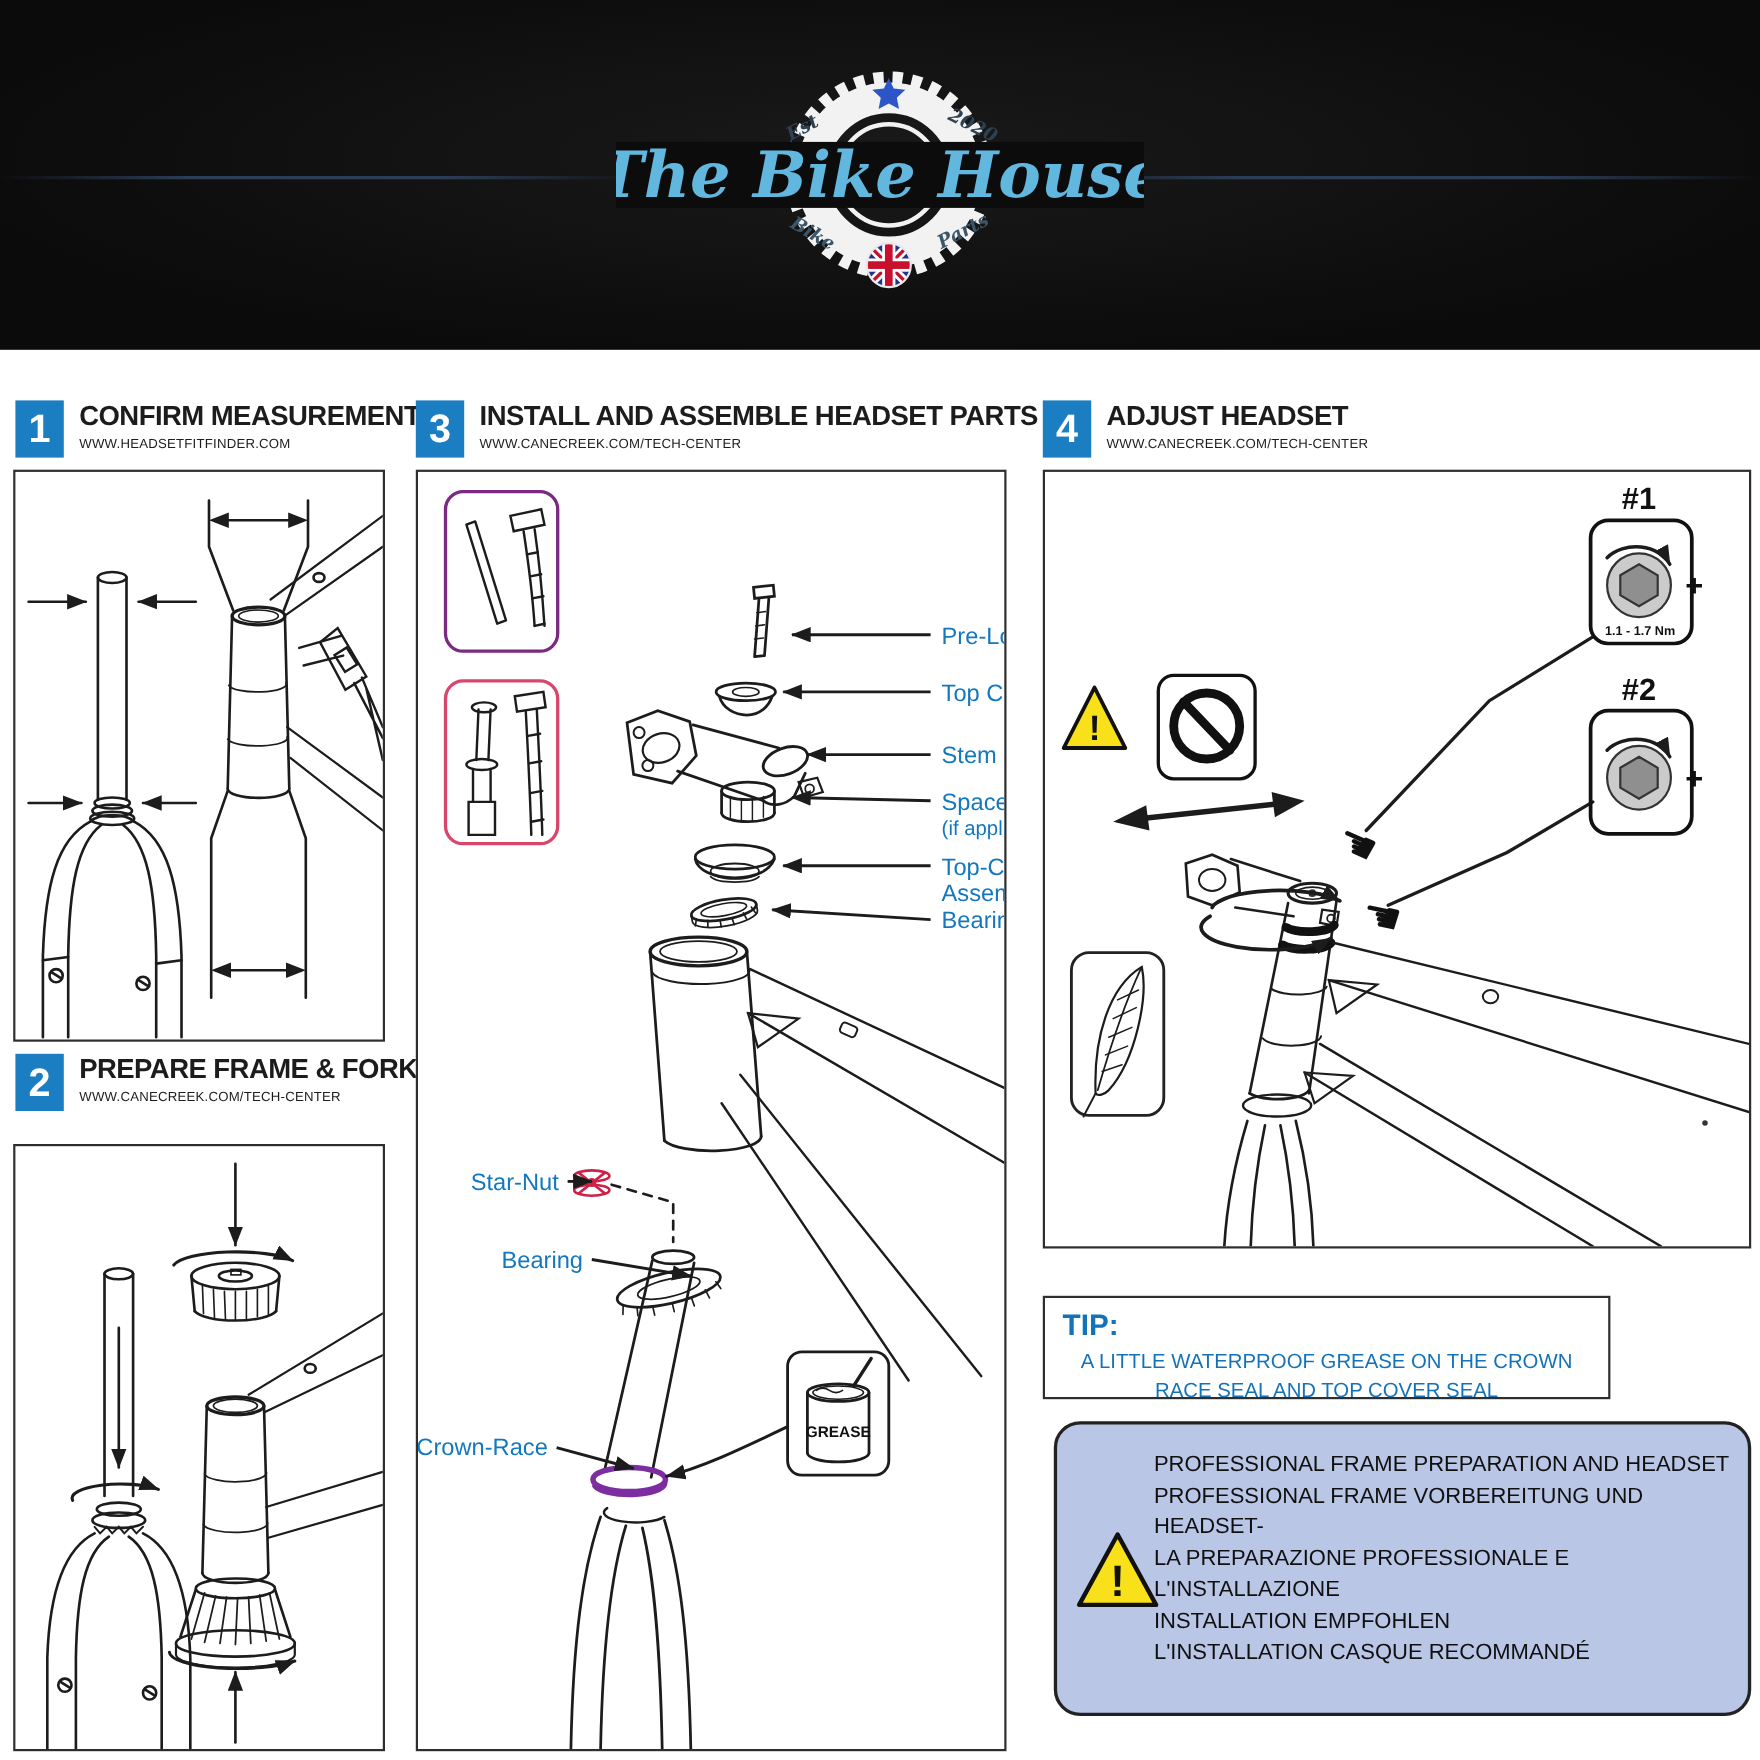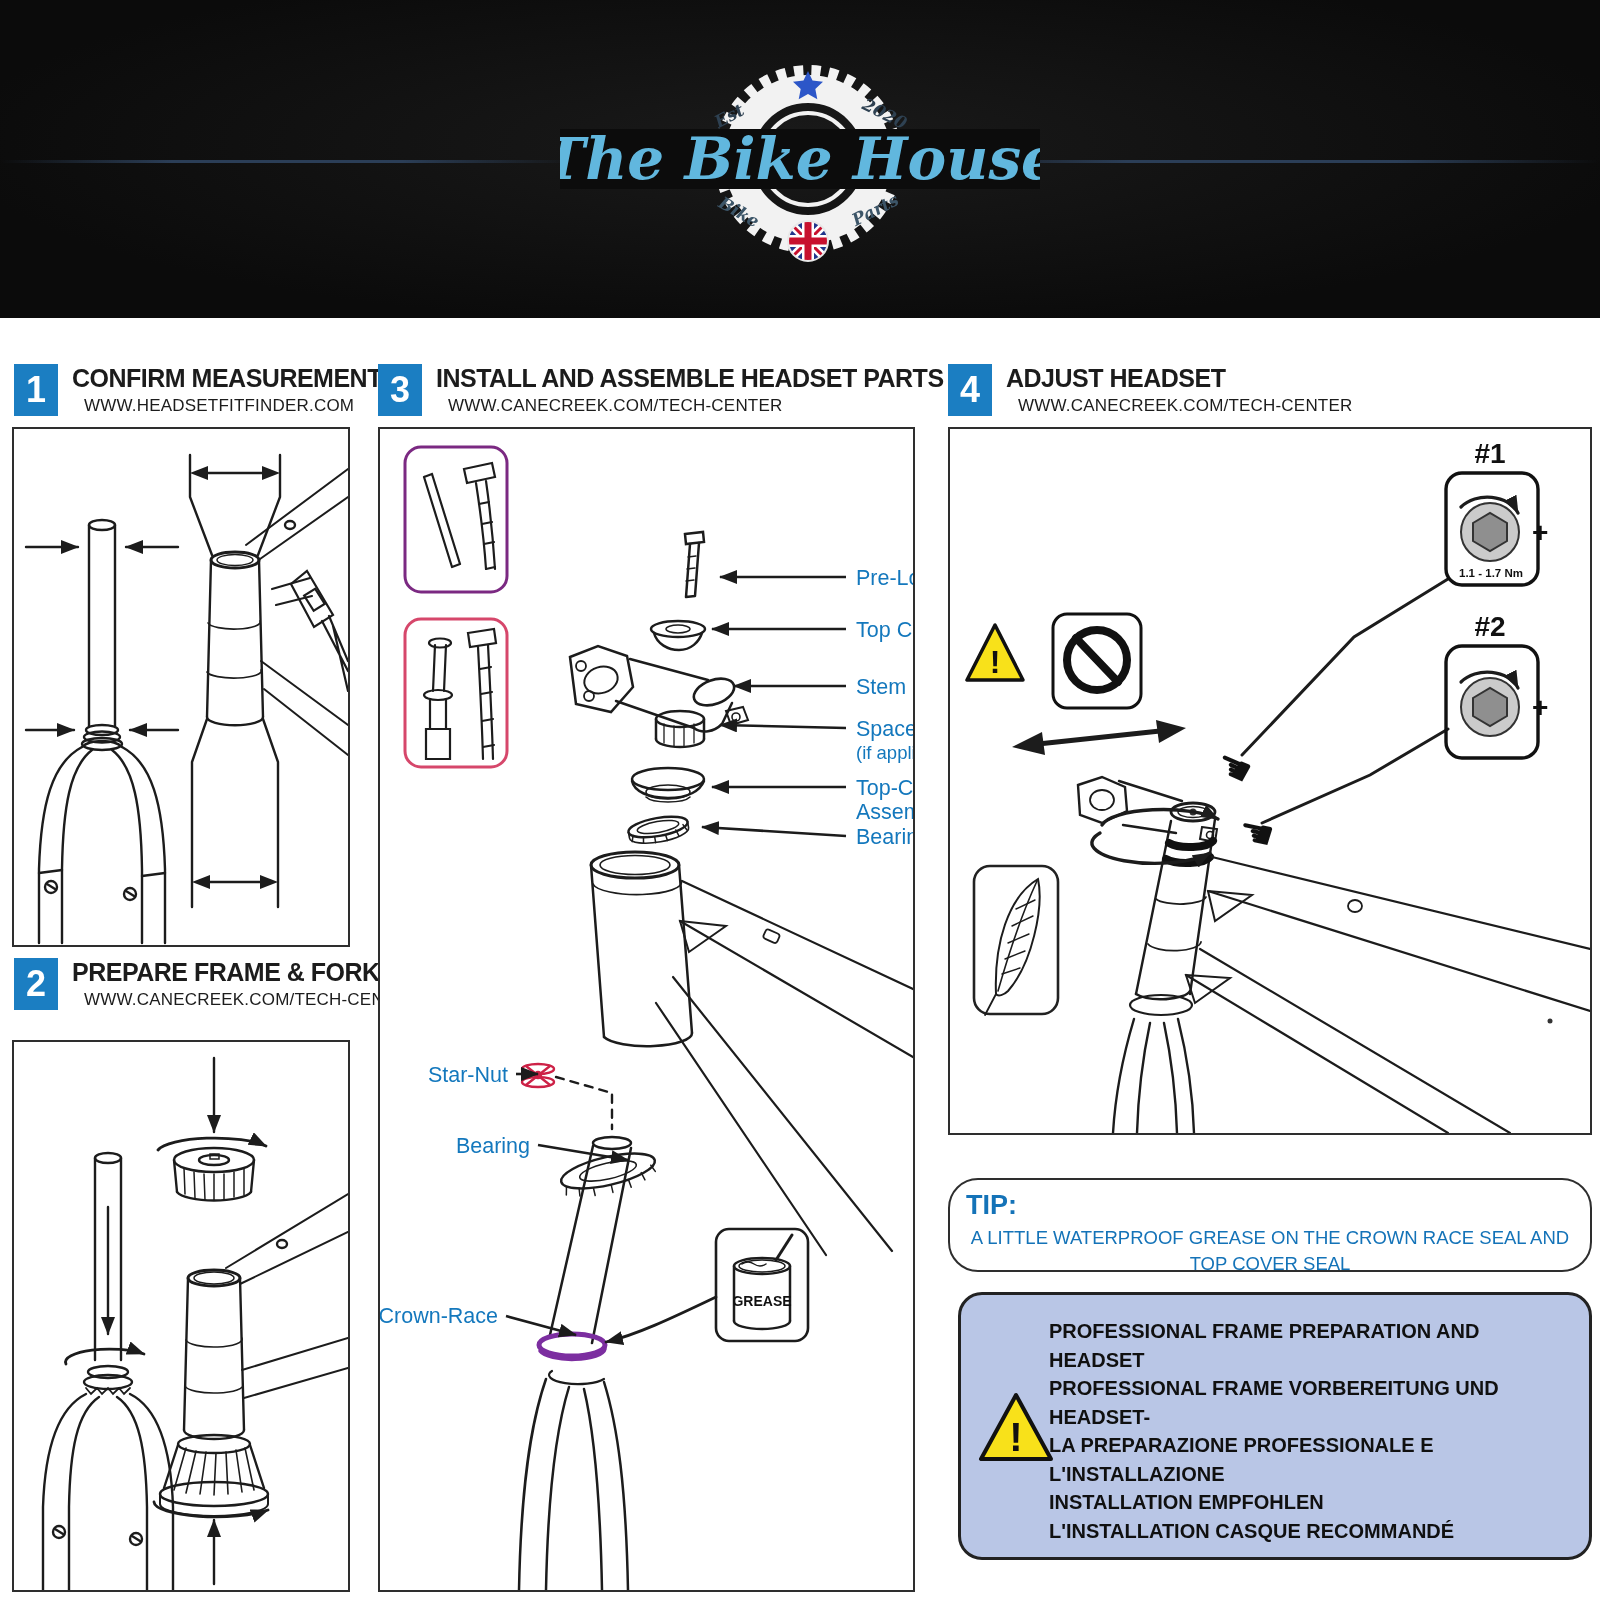"WWW.HEADSETFITFINDER.COM" .sec-text .sec-url { font-size: 17px -> 12px; margin-left: 12px -> none }
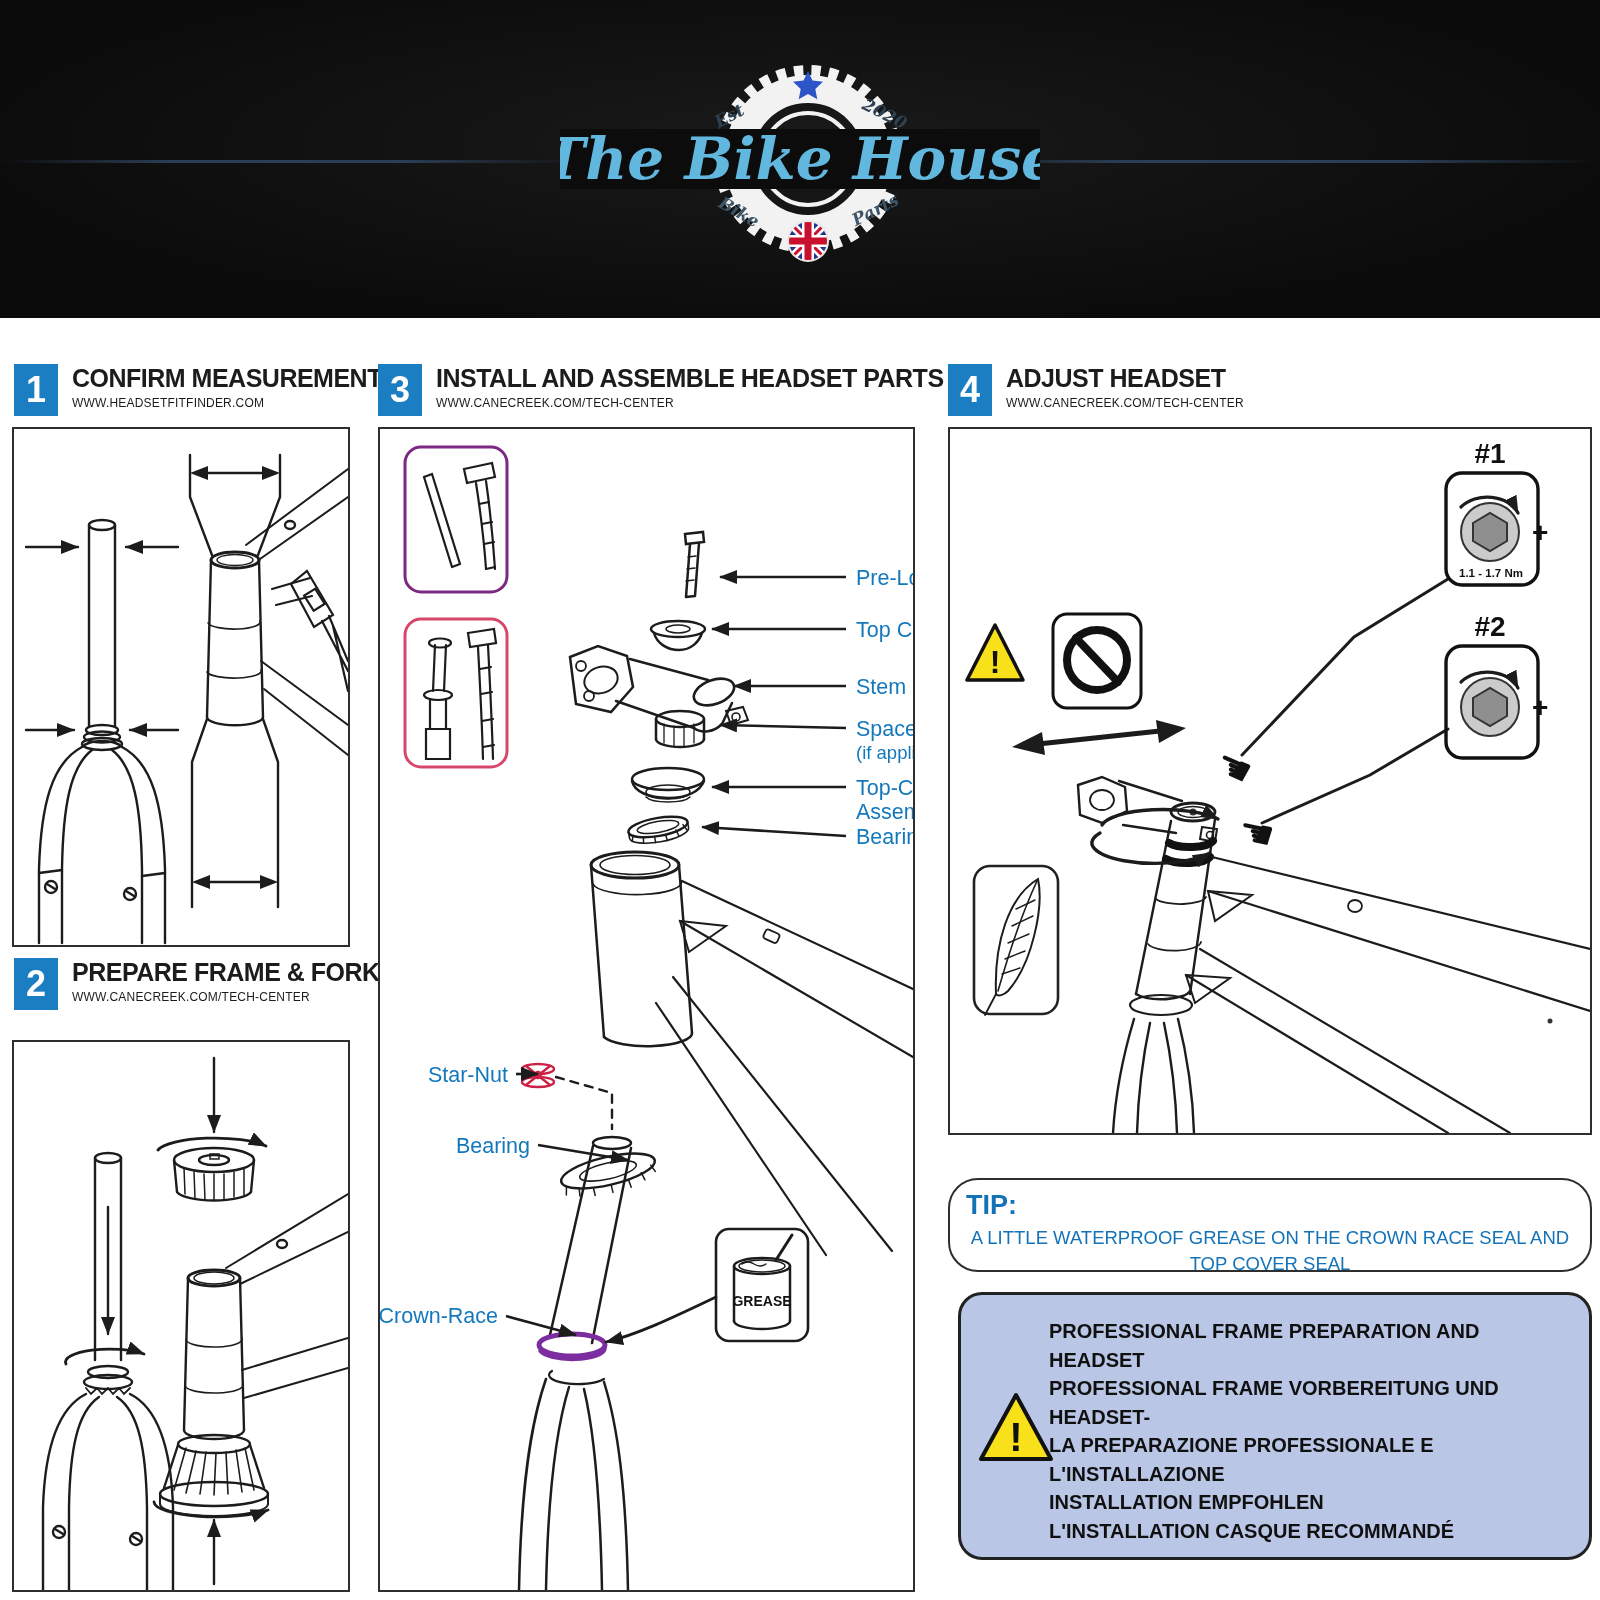"TIP:" div.panel { border-radius: 30px -> none; width: 644px -> 516px }
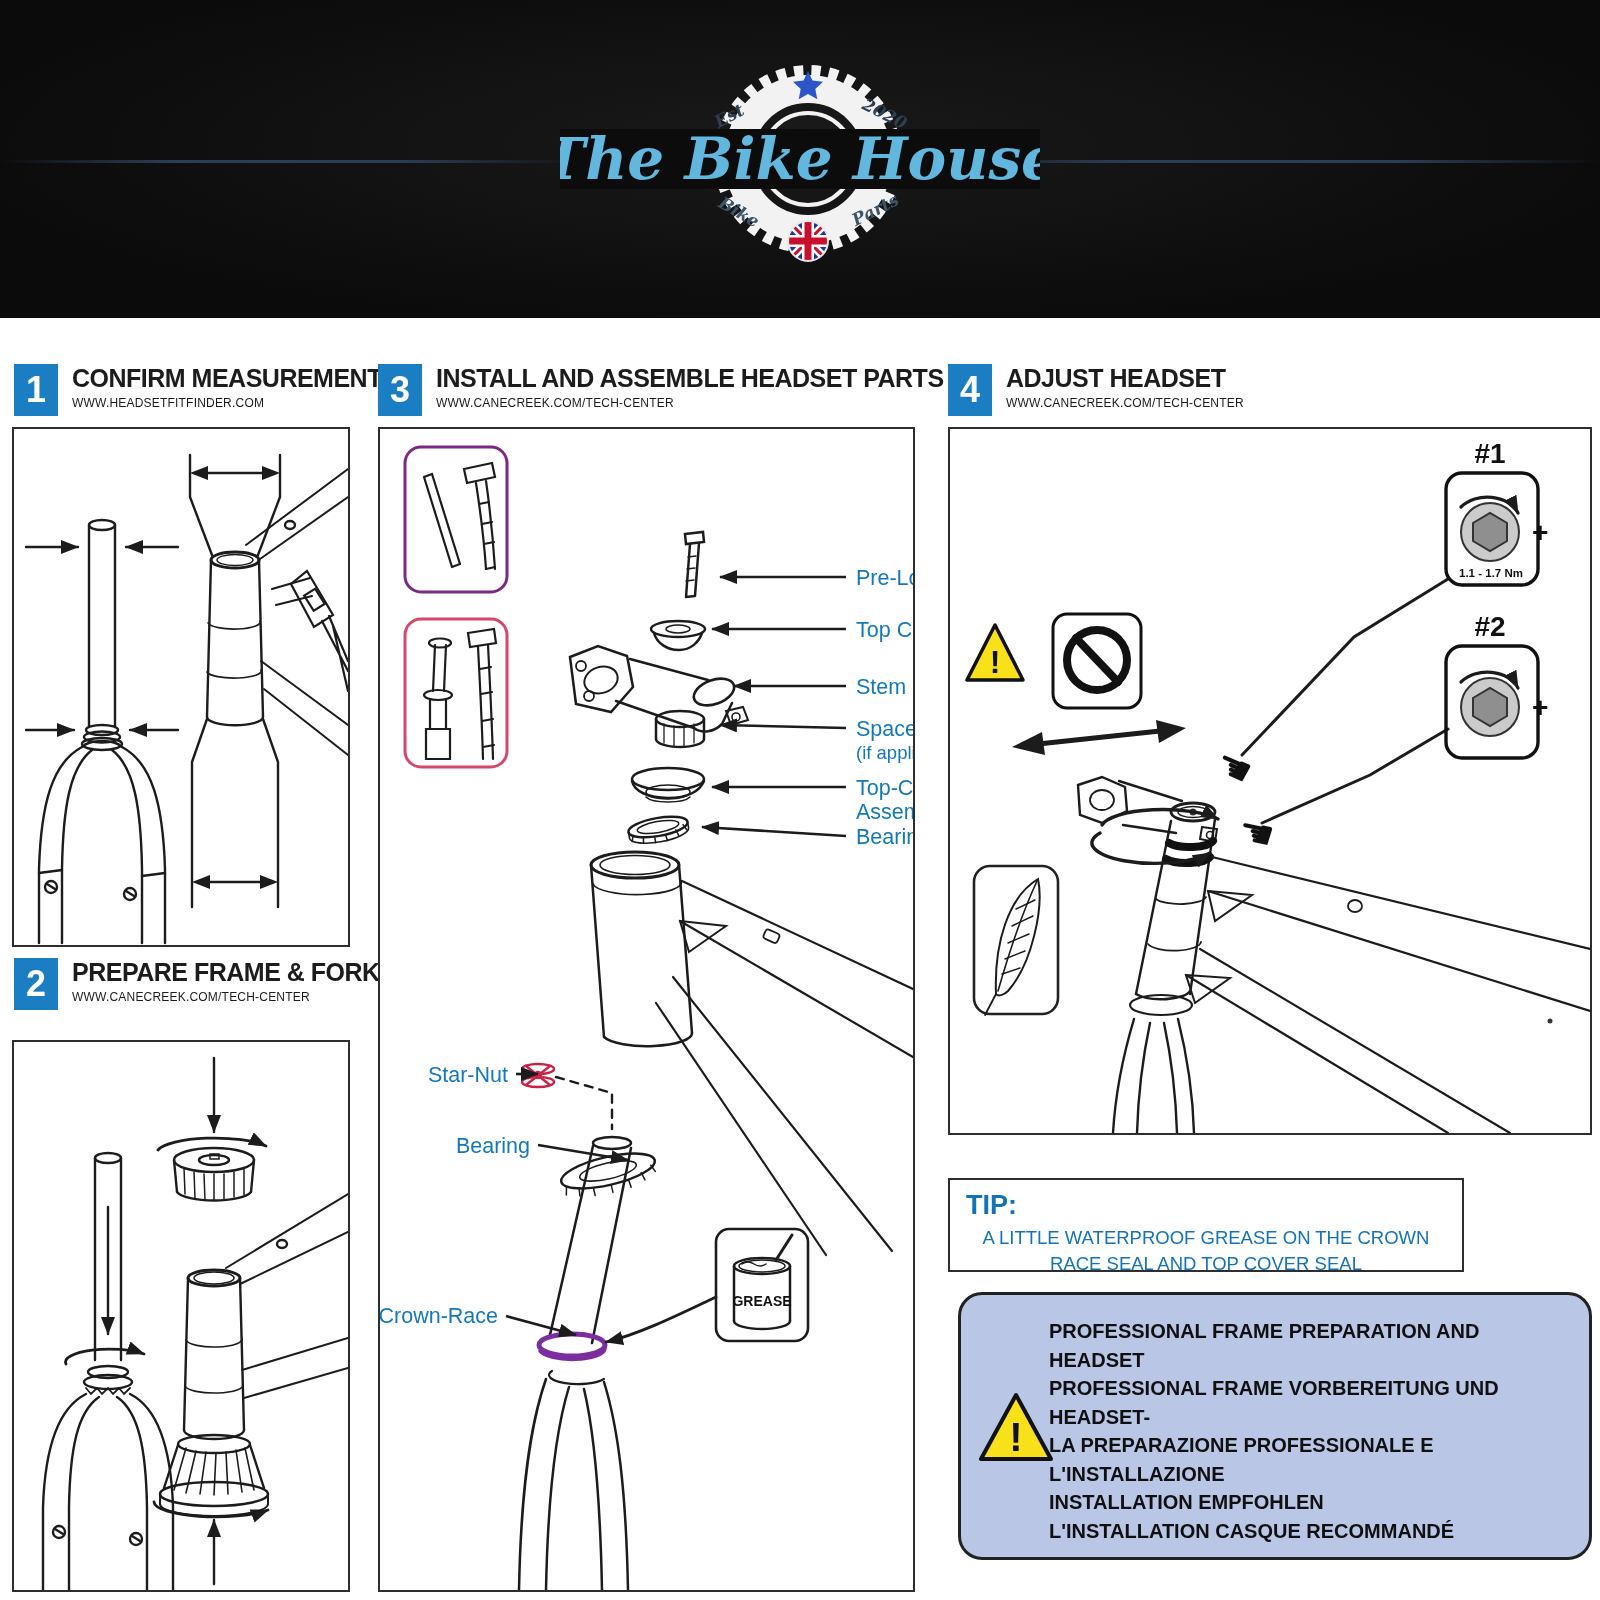"PROFESSIONAL FRAME PREPARATION AND" .info-line { font-weight: 700 -> 400 }
